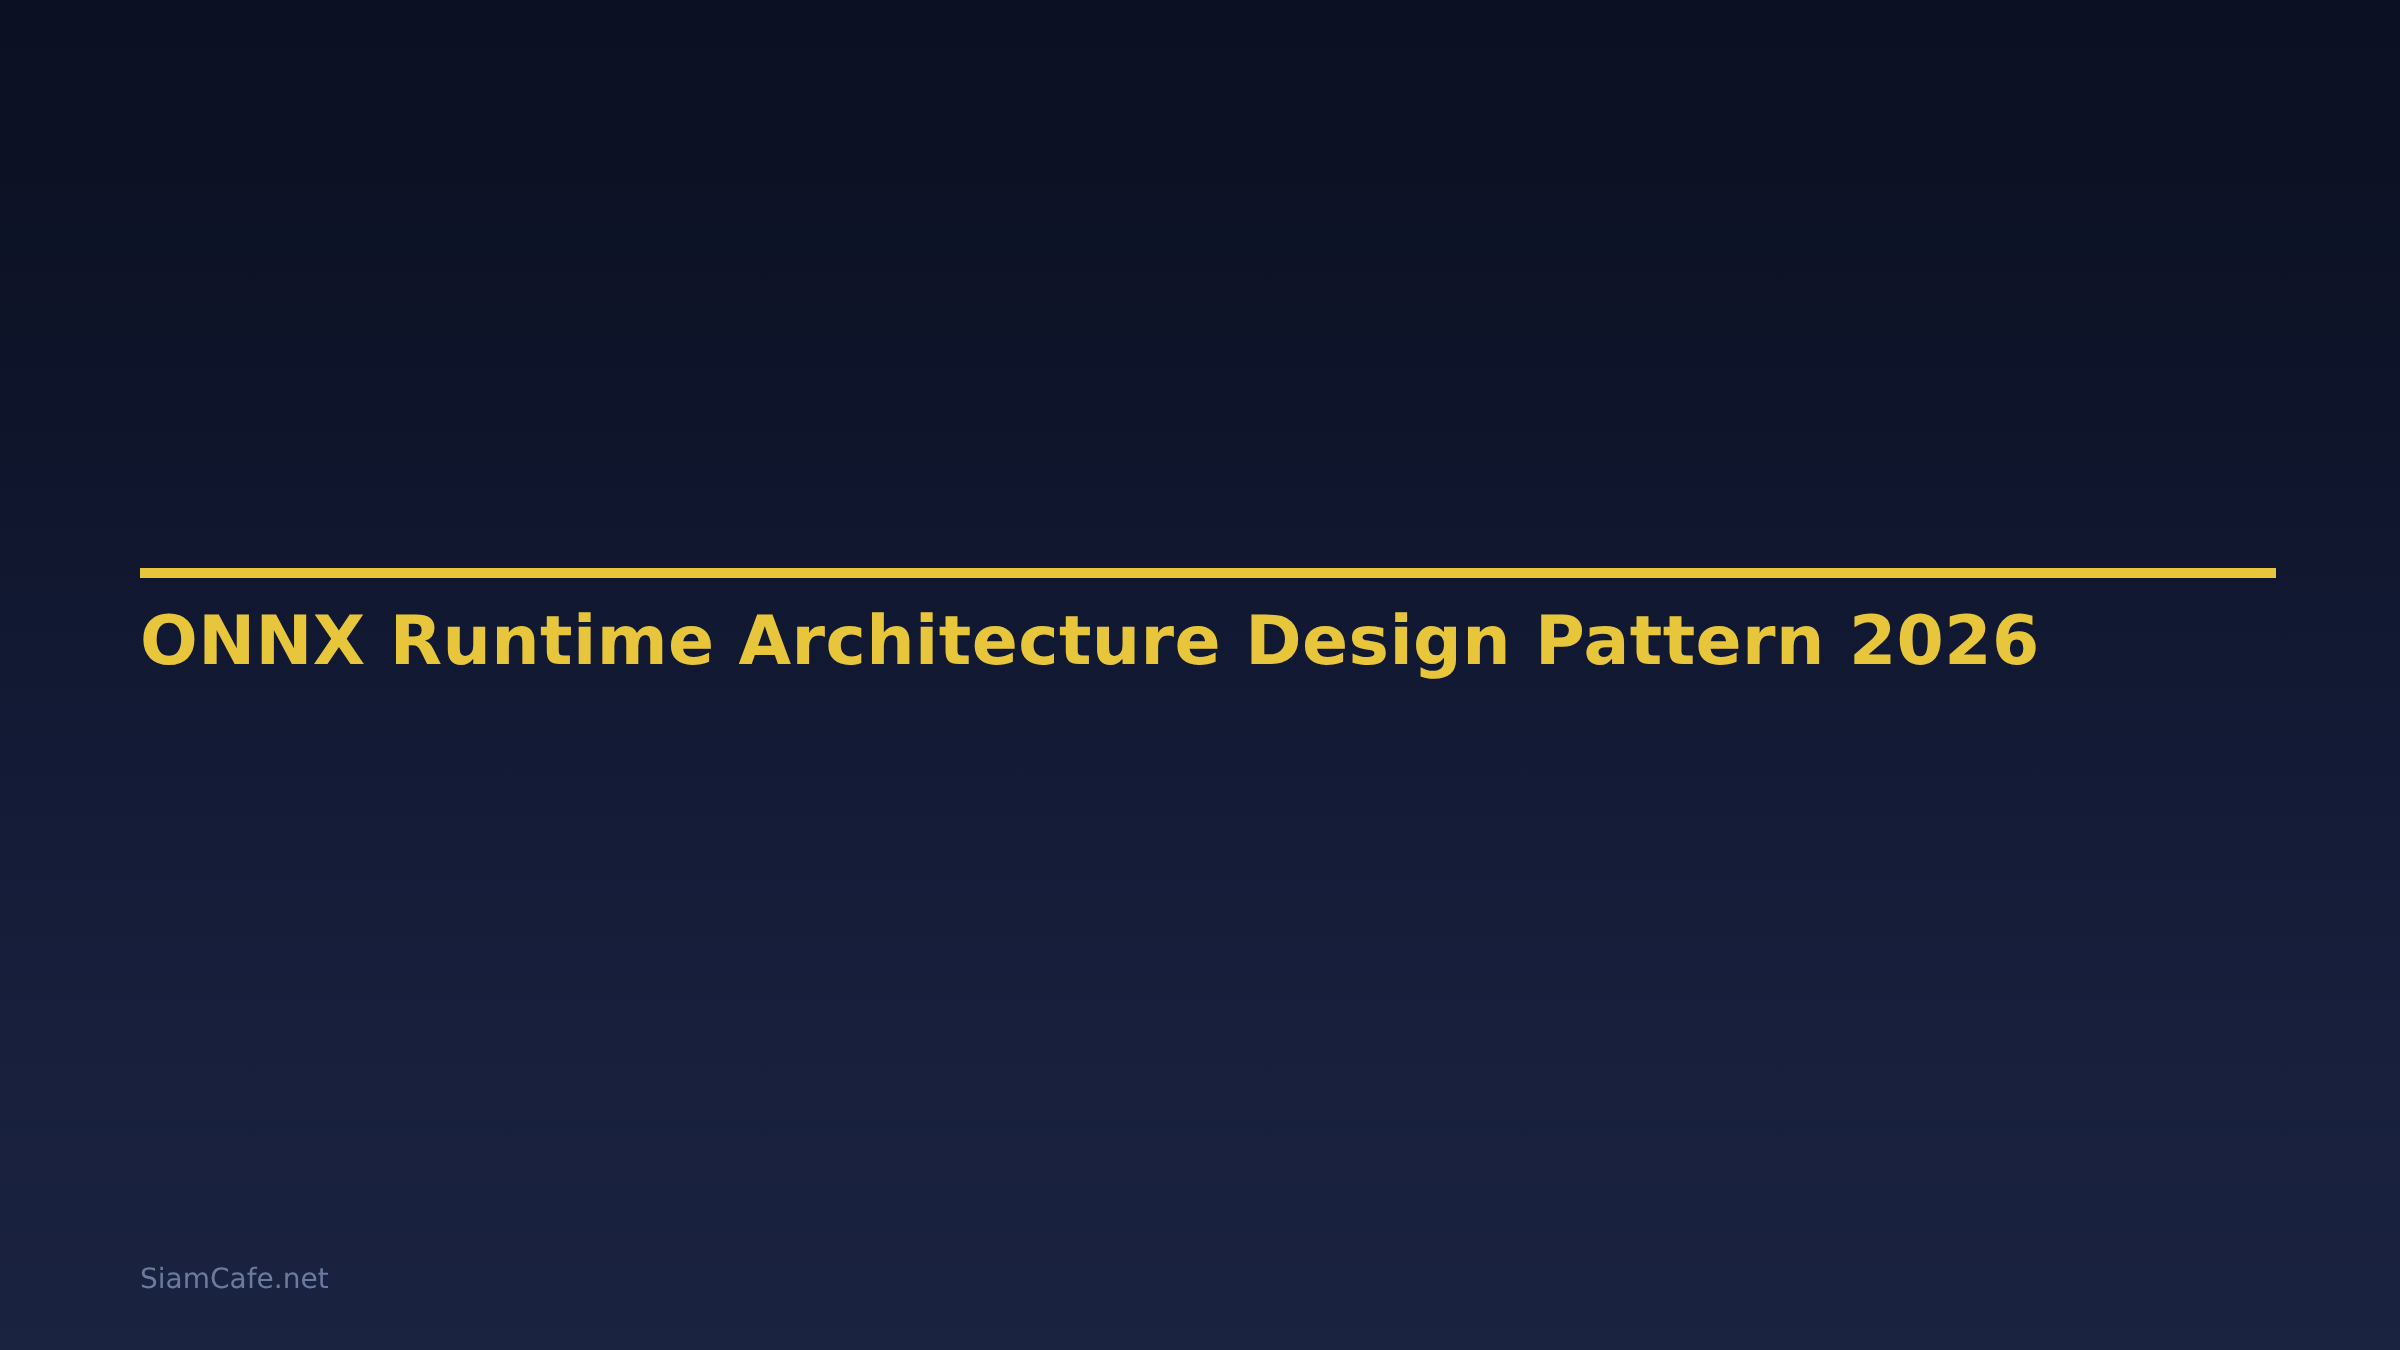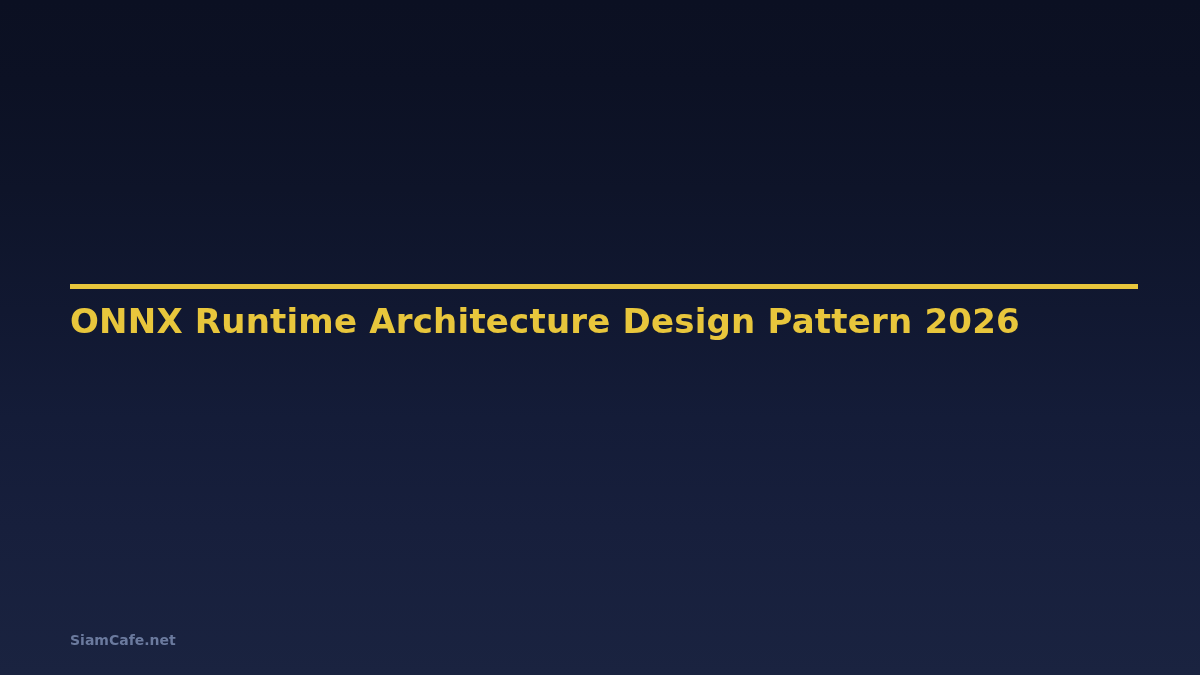"SiamCafe.net" .footer-text { font-weight: bold -> normal }
